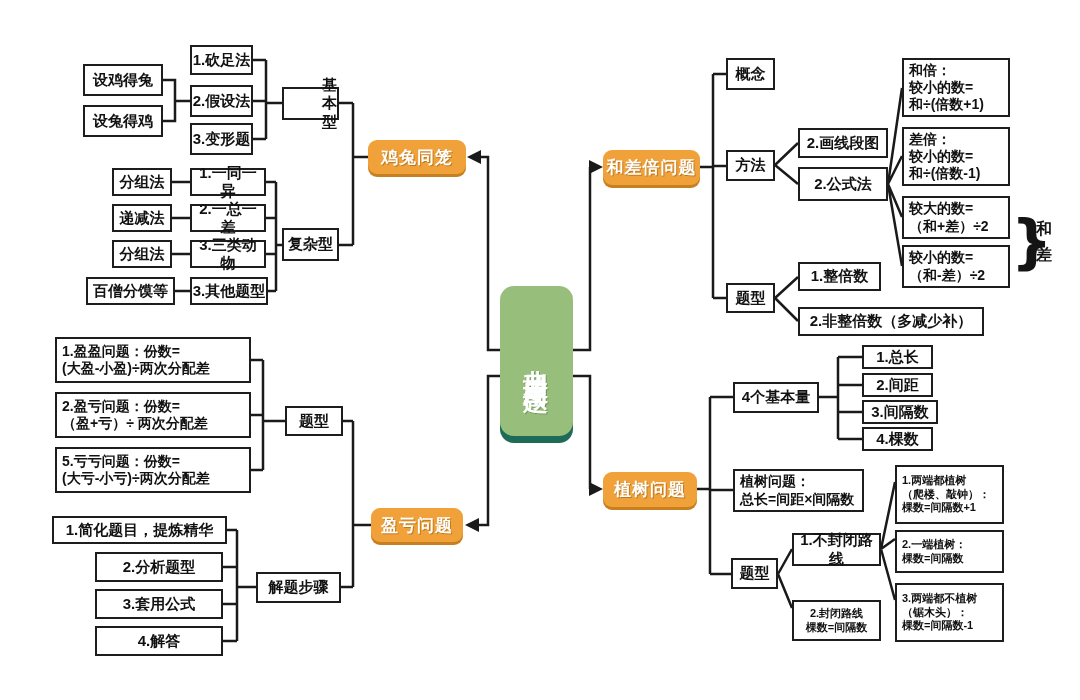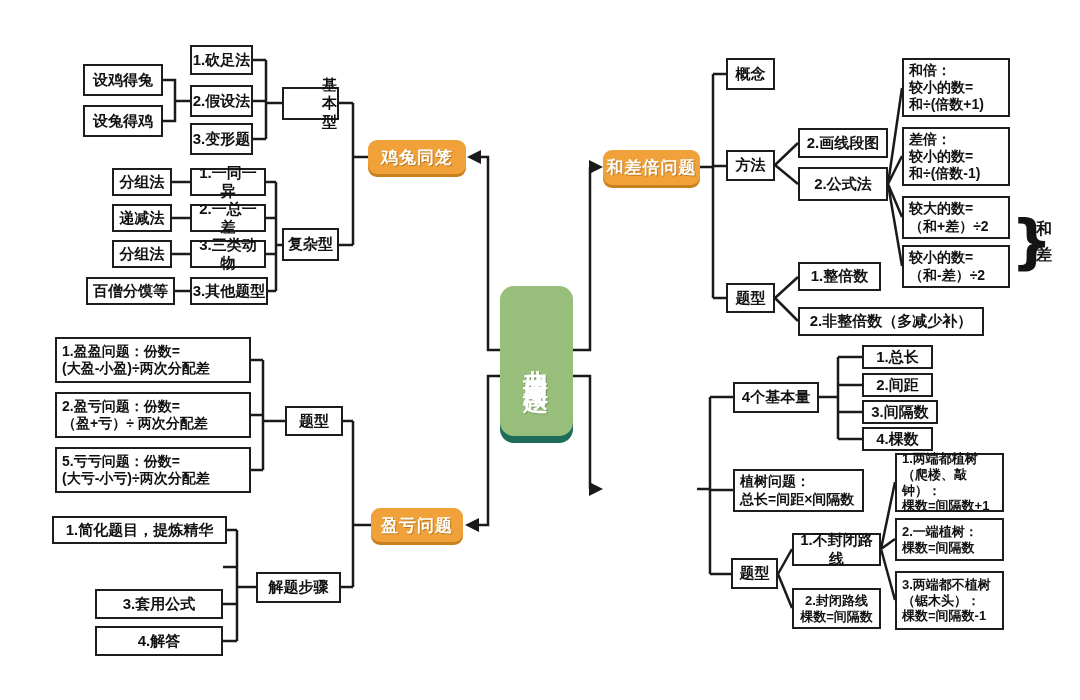"植树问题" div.topic { html: none -> <div>植树问题</div> }
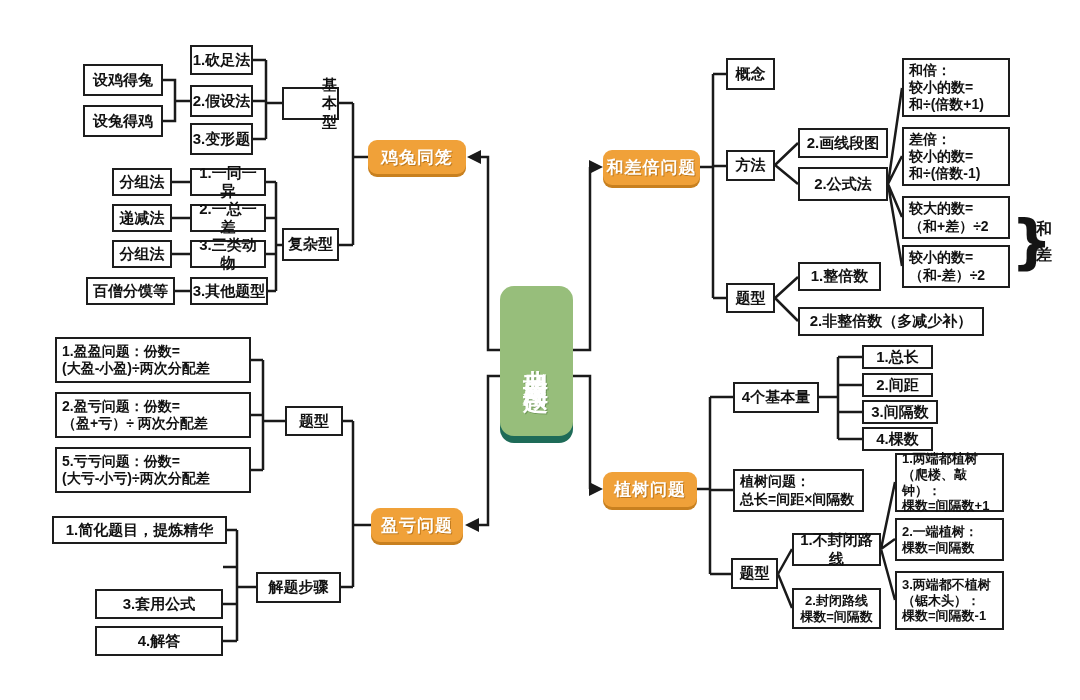"1.两端都植树" .node.sm { font-size: 13px -> 11px; margin-top: none -> 12px }
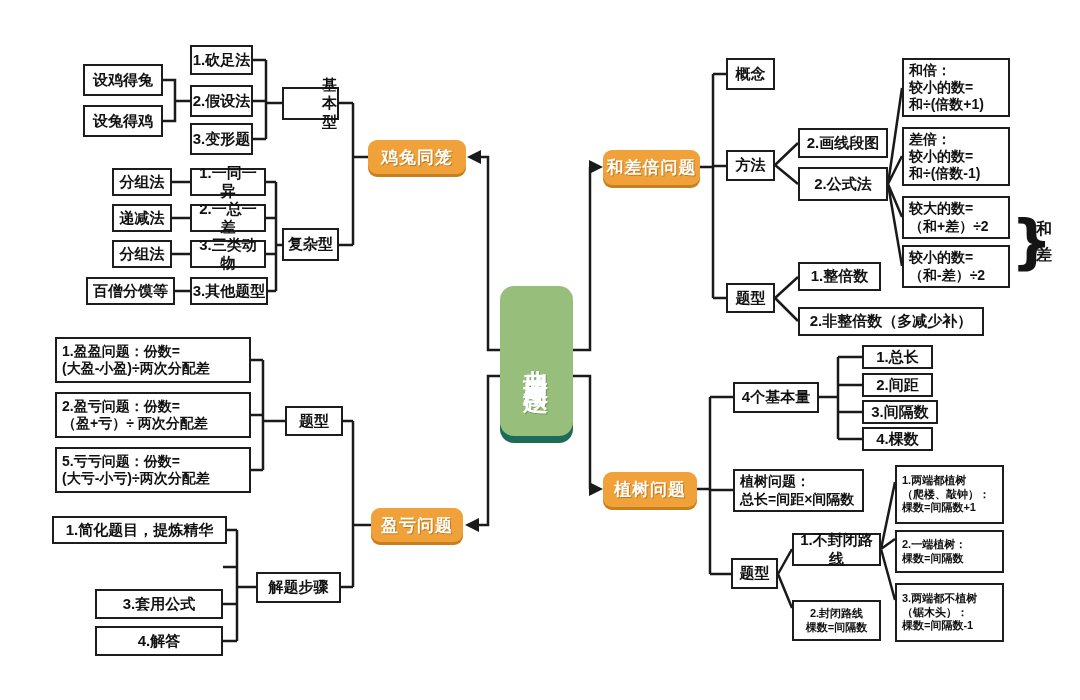"2.分析题型" div.node { html: none -> <div>2.分析题型</div> }
